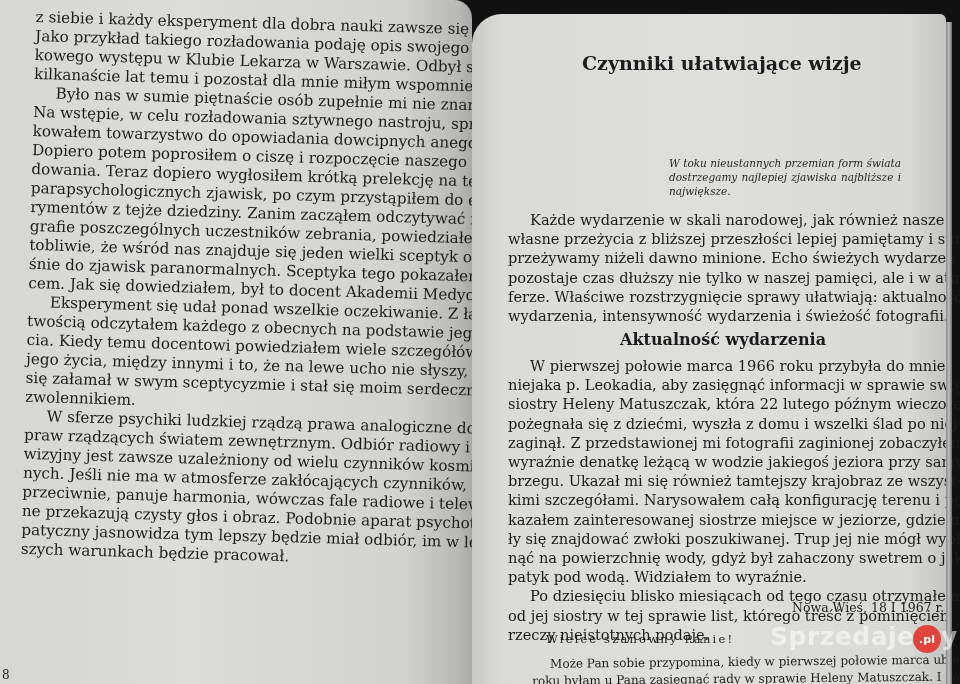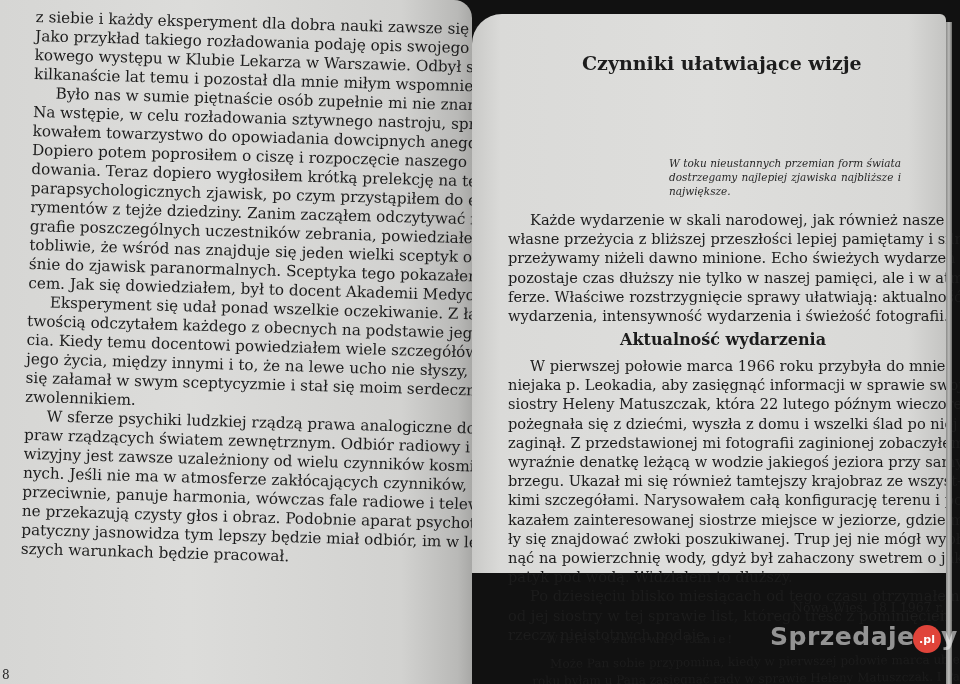"Czynniki ułatwiające wizje" .page-right { height: 559px -> 670px }
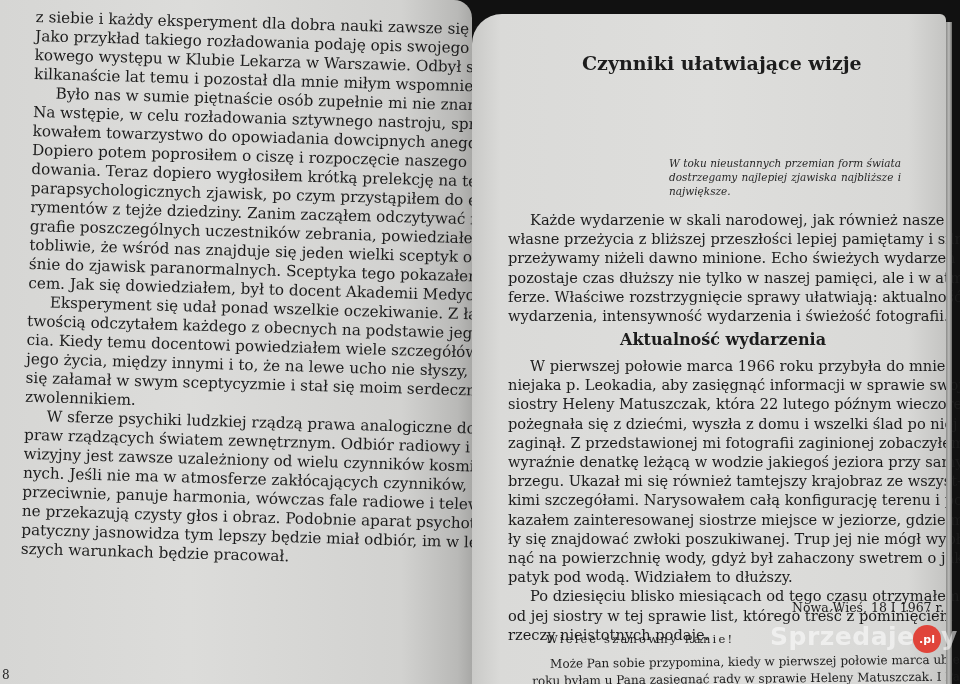"patyk pod wodą. Widziałem to" span.line { text: dłuższy -> wyraźnie }
